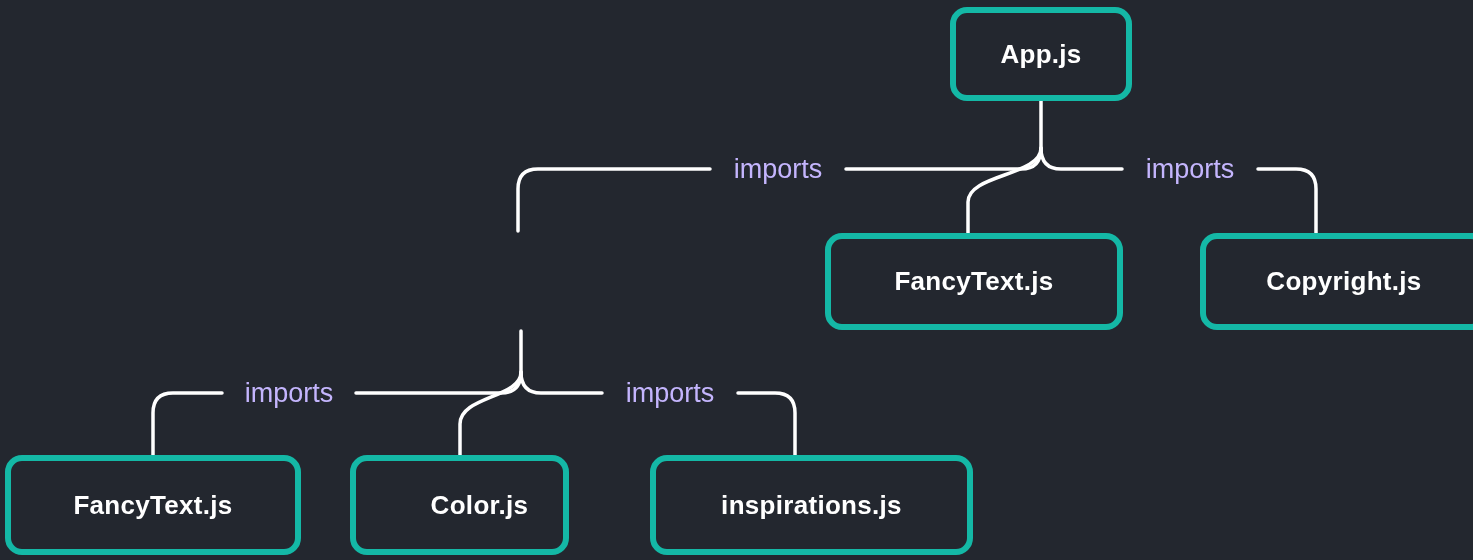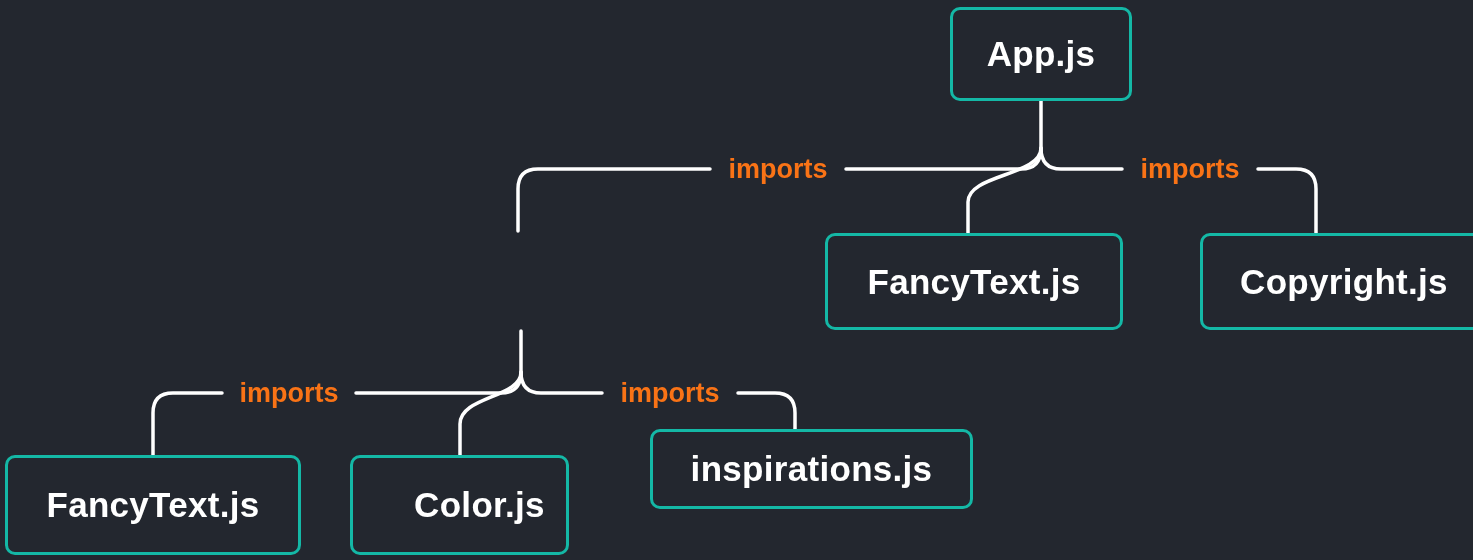"App.js" .node { border: 3px solid #14b8a6 -> 6px solid #14b8a6; border-radius: 10px -> 17px; font-size: 35px -> 26px }
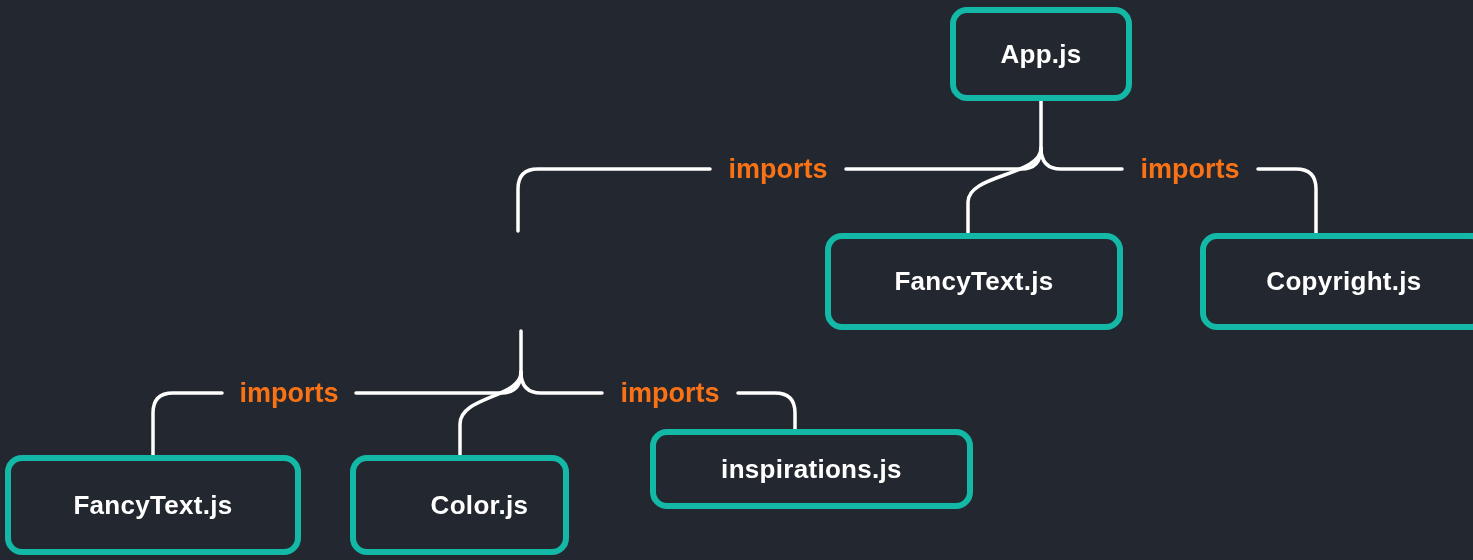"imports" .edge-label { color: #f97316 -> #c4b5fd; font-weight: 700 -> 400 }
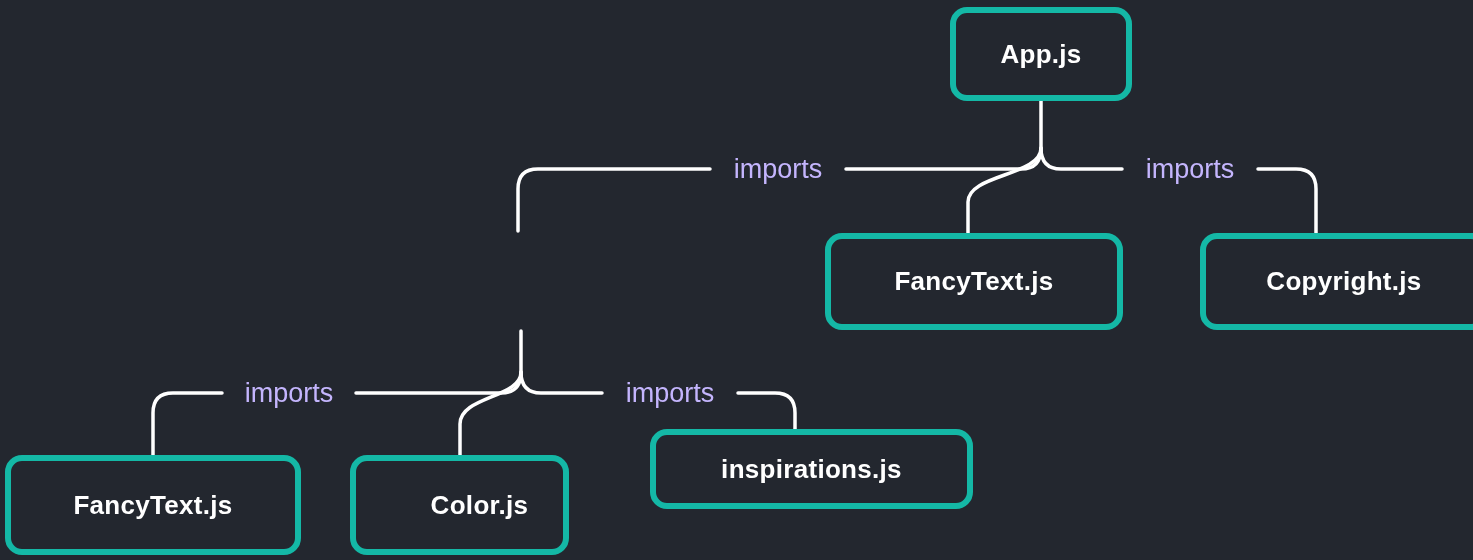"inspirations.js" div.node { height: 80px -> 100px; top: 429px -> 455px }
